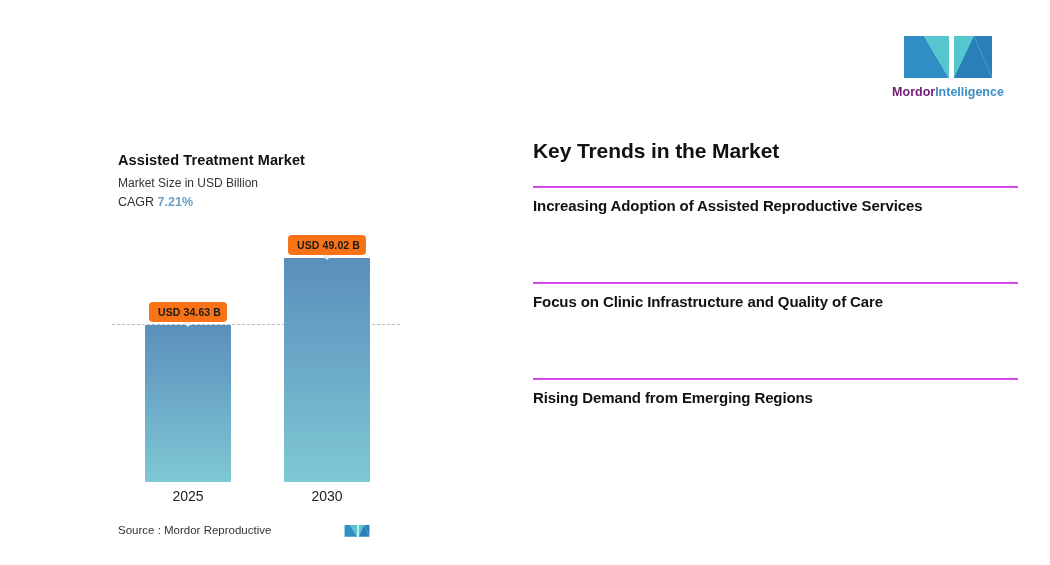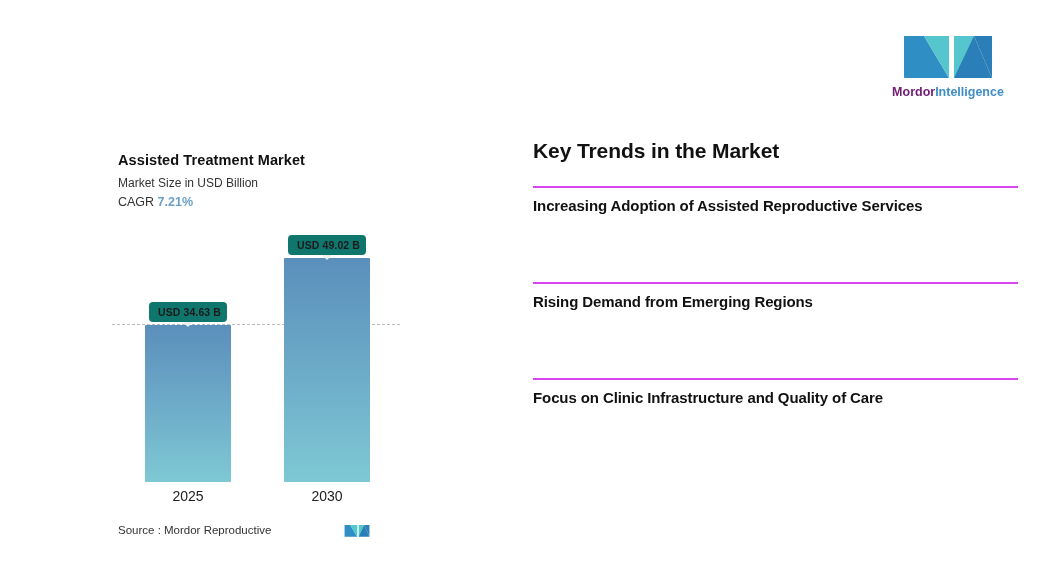"USD 49.02 B" .value-tag { background: #0f766e -> #f97316 }
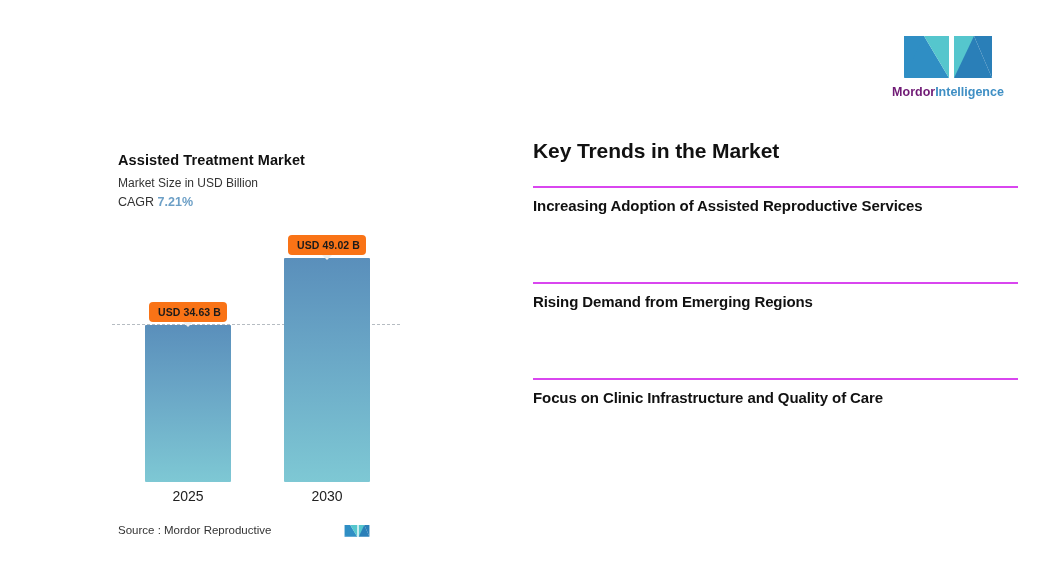"Rising Demand from Emerging Regions" div.trend-item { order: before "Focus on Clinic Infrastructure and" -> after "Focus on Clinic Infrastructure and" }
